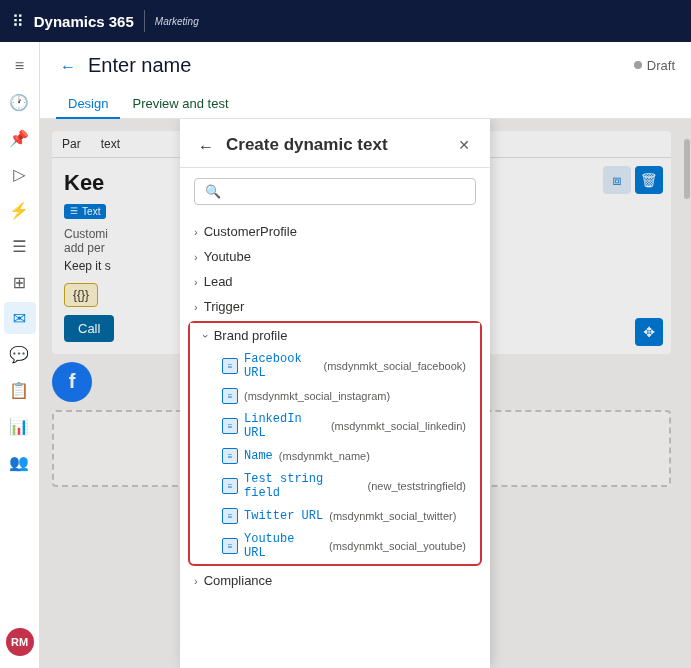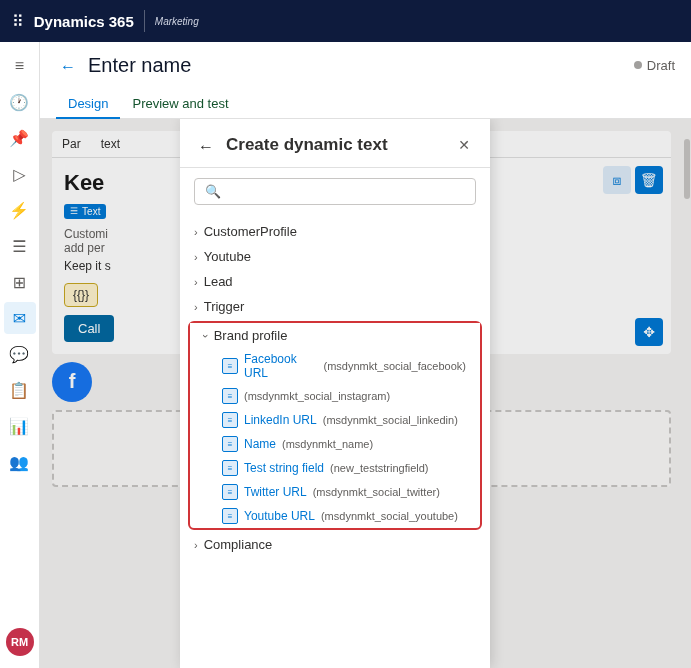"Facebook URL" .brand-item-name { font-family: none -> Liberation Mono, monospace }
